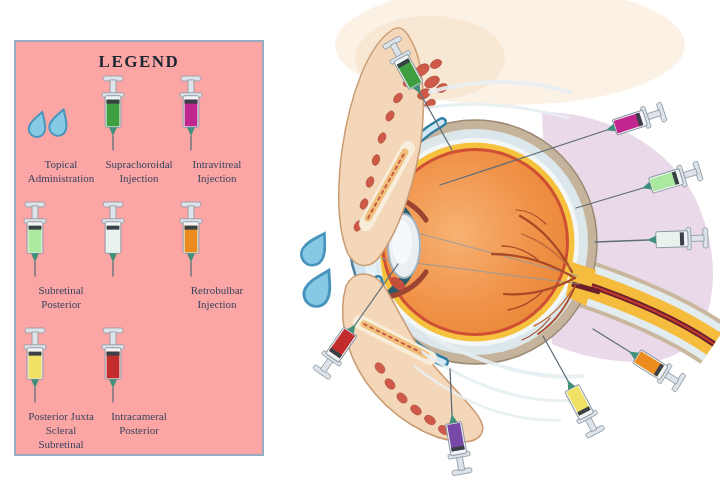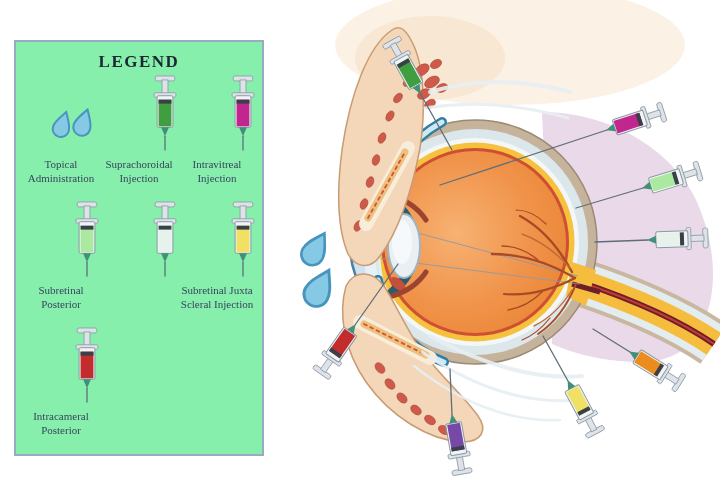"LEGEND" .legend { background: #86efac -> #fca5a5 }
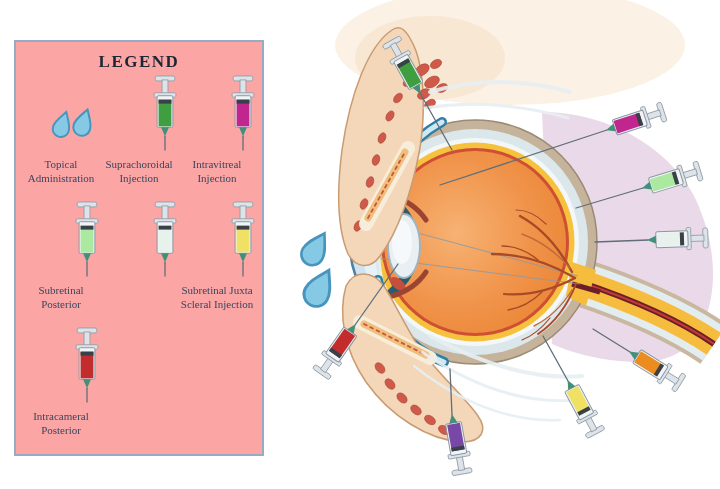"Topical Administration" .legend-item { align-items: flex-end -> flex-start }
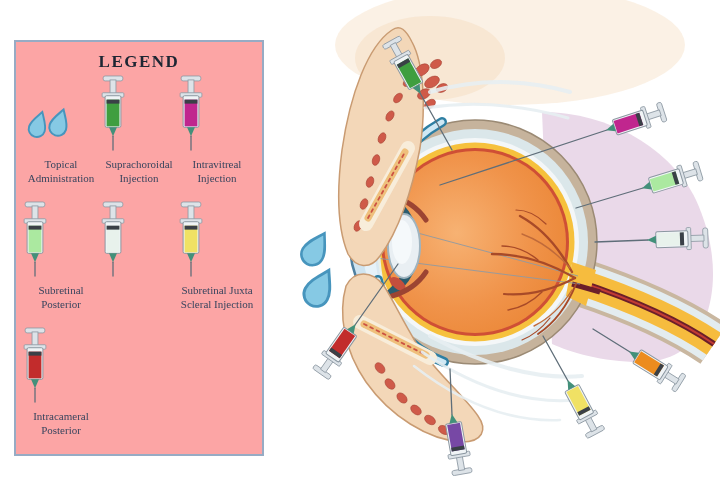"Retrobulbar Injection" div.legend-item { html: none -> <div> <div> <svg> <g> <line></line> <use></use> </g> </svg> </div> <div>Retrobulbar Injection</div> </div> }
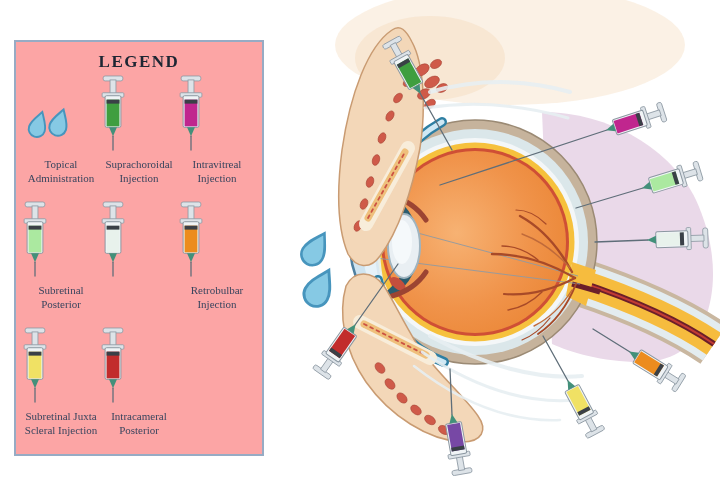"Subretinal Juxta Scleral Injection" div.legend-label { text: Subretinal Juxta Scleral Injection -> Posterior Juxta Scleral Subretinal }
